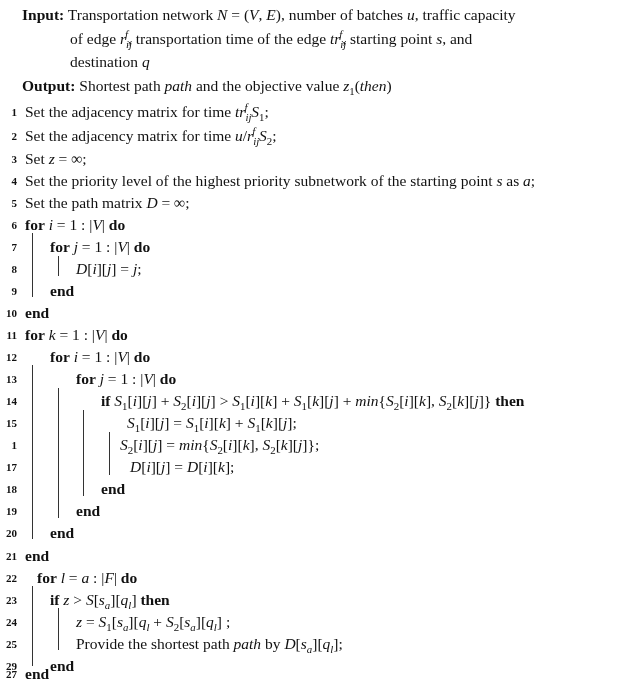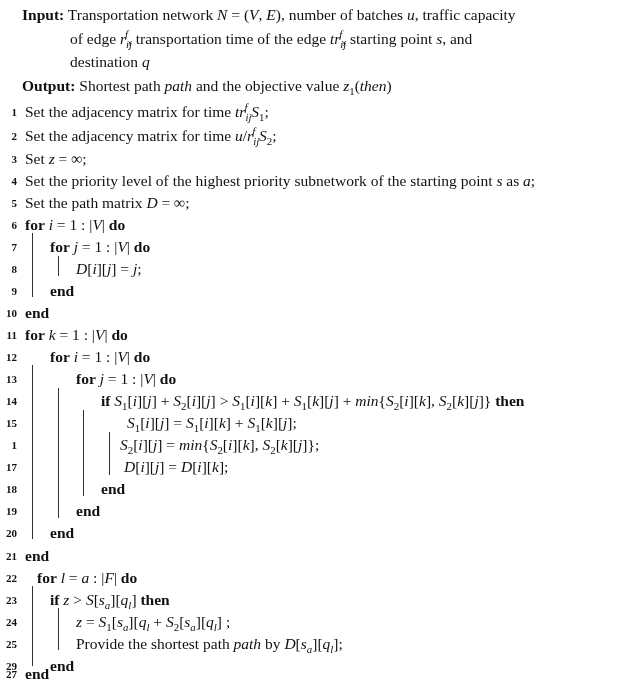"D[i][j] = D[i][k];" span.code { left: 124px -> 130px }
